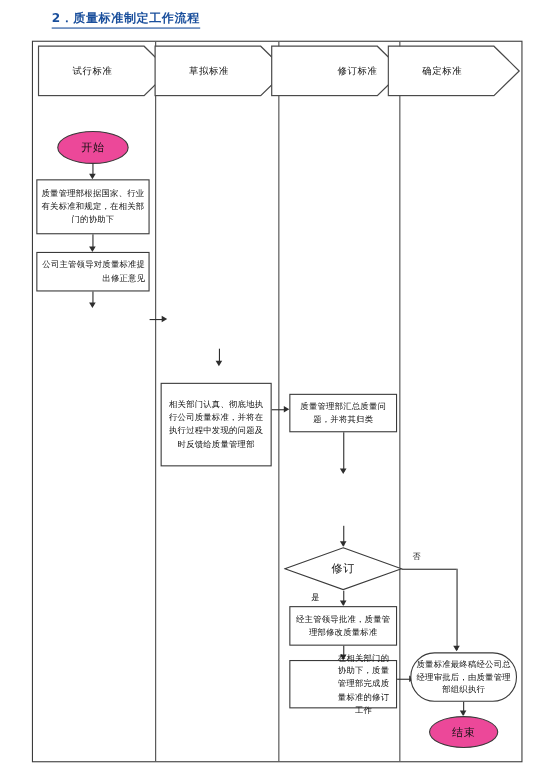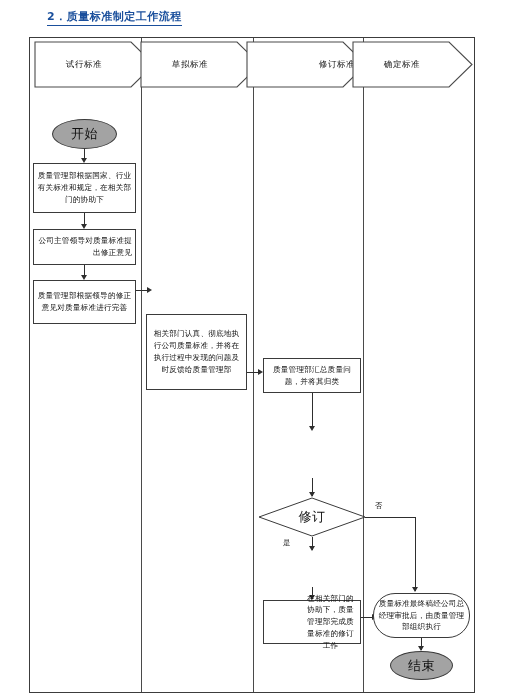"修订标准" div.chev-label { left: 217px -> 205px }
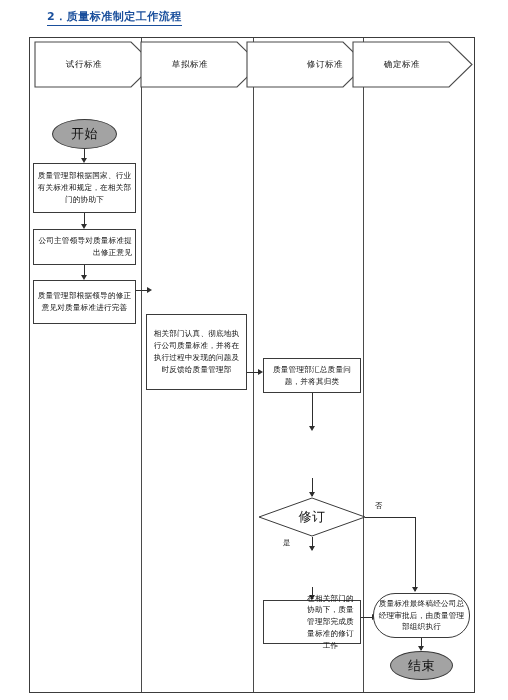"开始" .term { background: #a3a3a3 -> #ec4899; font-size: 13px -> 10px }
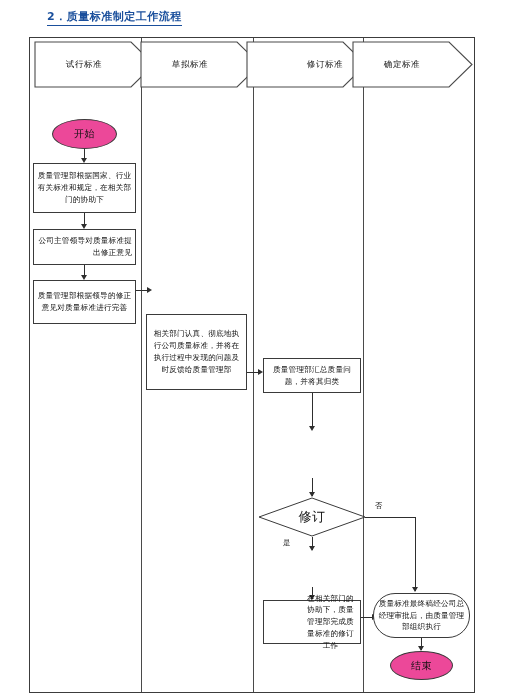"质量管理部根据领导的修正意见对质量标准进行完善" div.node { html: <div>质量管理部根据领导的修正意见对质量标准进行完善</div> -> none }
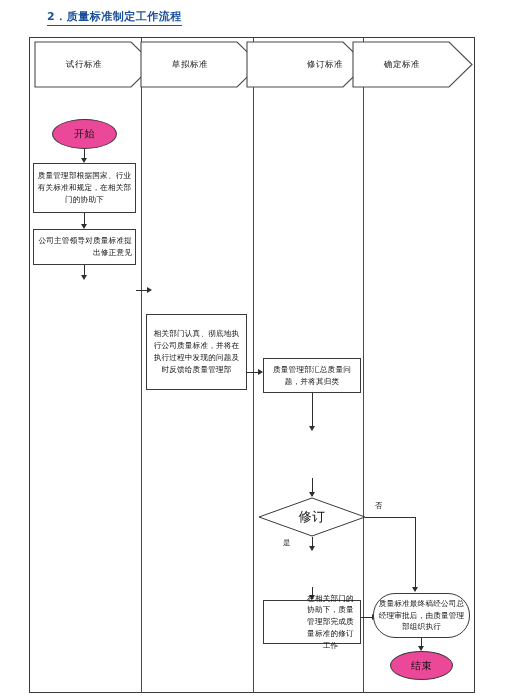"相关部门认真、彻底地执行公司质量标准，并将在执行过程中发现的问题及时反馈给质量管" div.node { top: 314px -> 348px }
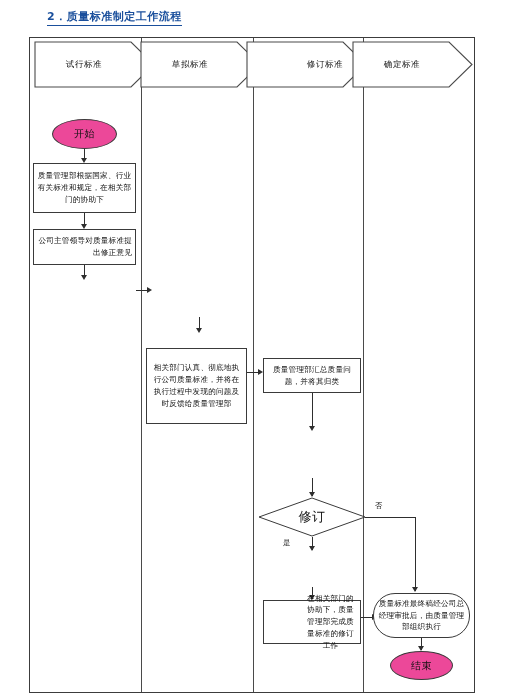"修订" .diamond-lbl { font-size: 13px -> 10px }
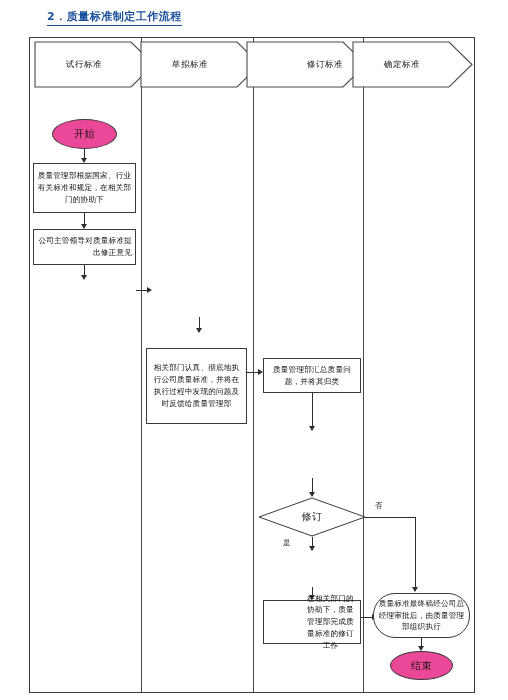"经主管领导批准，质量管理部修改质量标准" div.node { html: none -> <div>经主管领导批准，质量管理部修改质量标准</div> }
